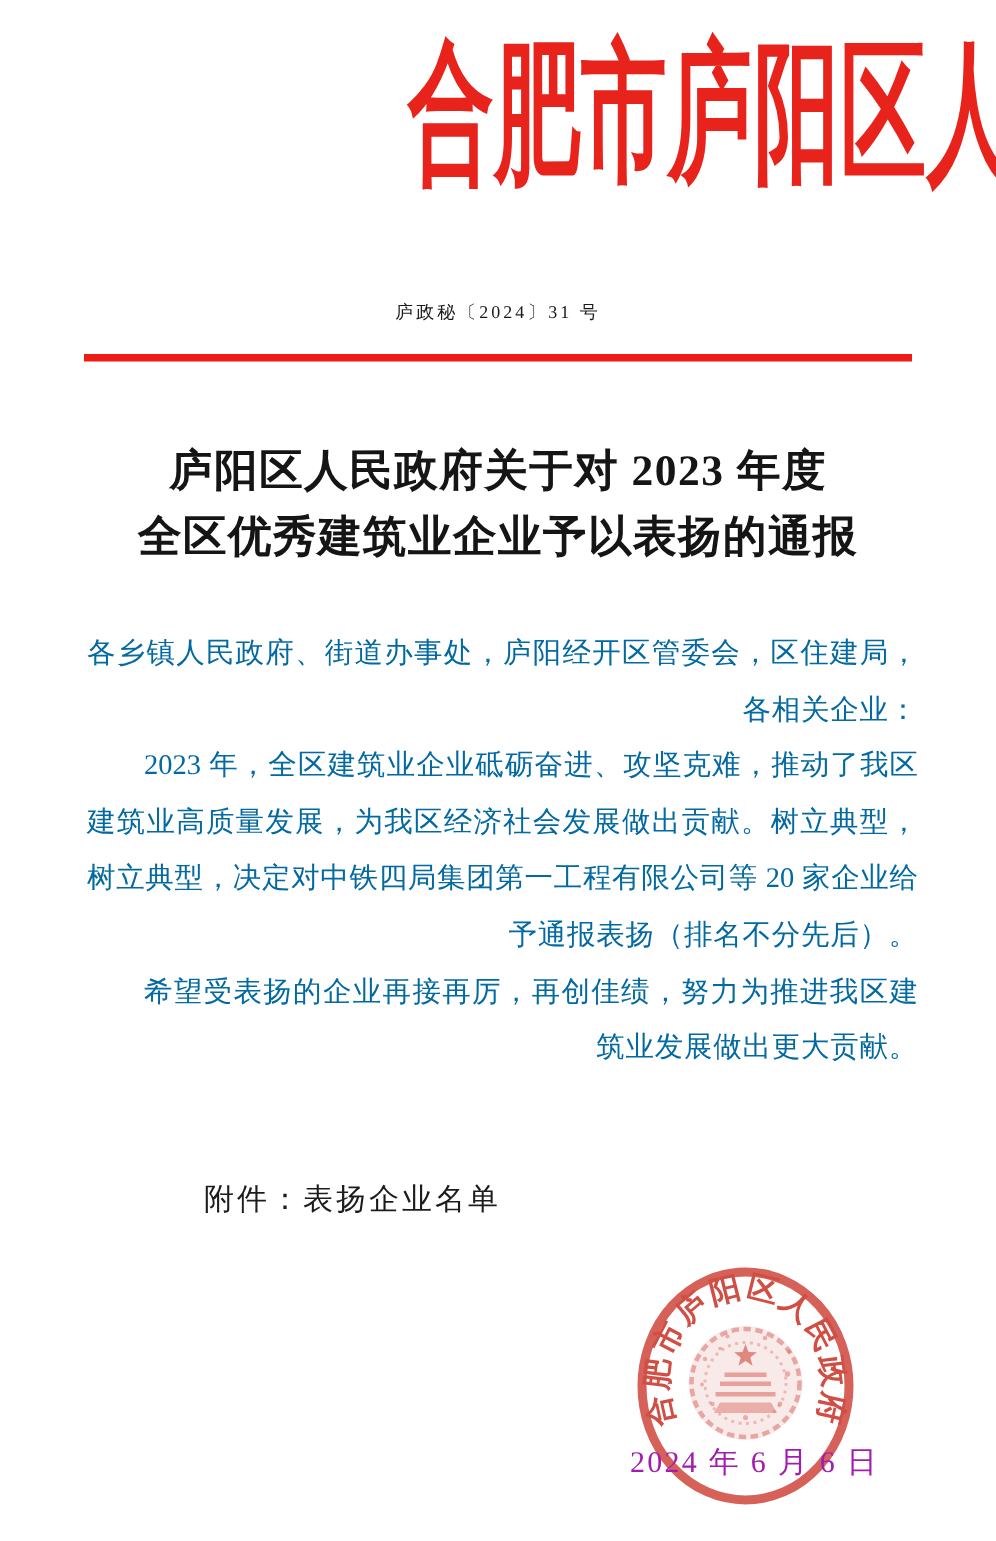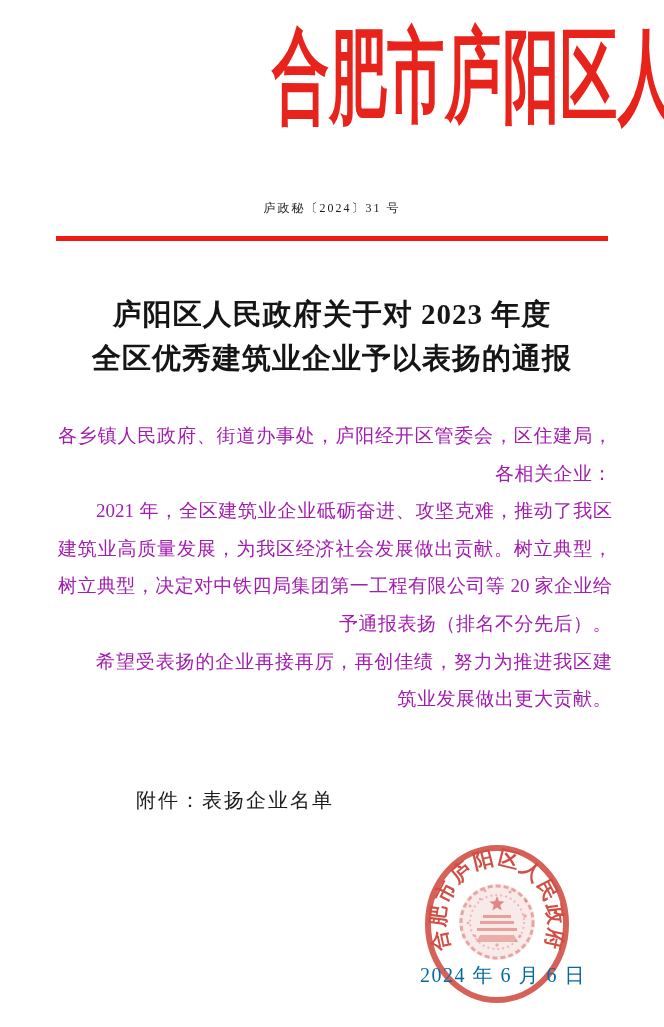"各乡镇人民政府、街道办事处，庐阳经开区管委会，区住建局，" .body-text { color: #a21caf -> #0369a1 }
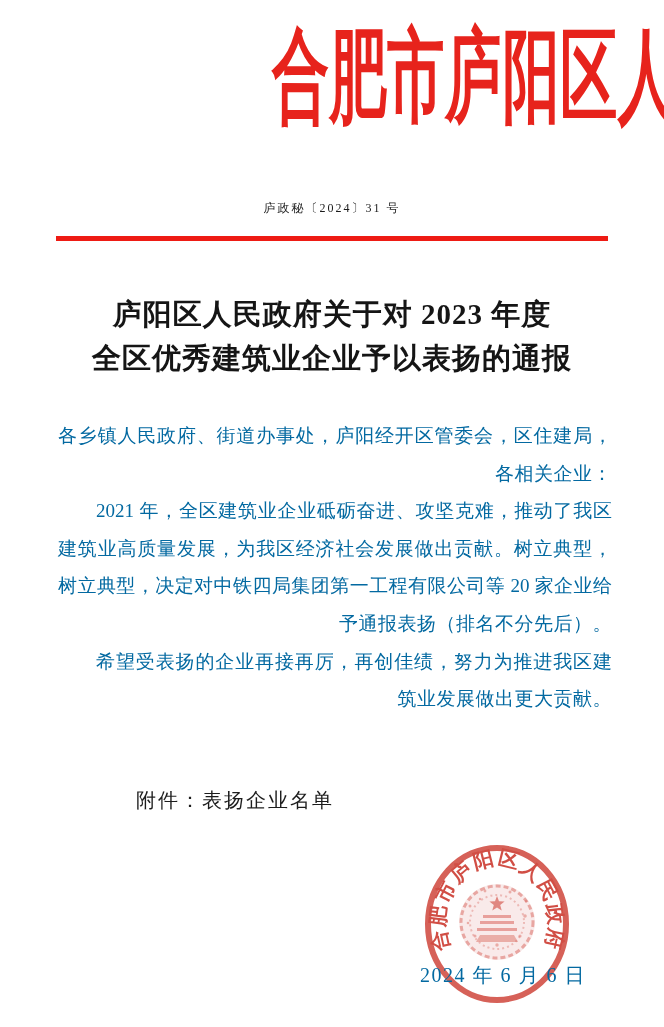"2021 年，全区建筑业企业砥砺奋进、攻坚克难，推动了我区" div.bline { text: 2021 -> 2023 }
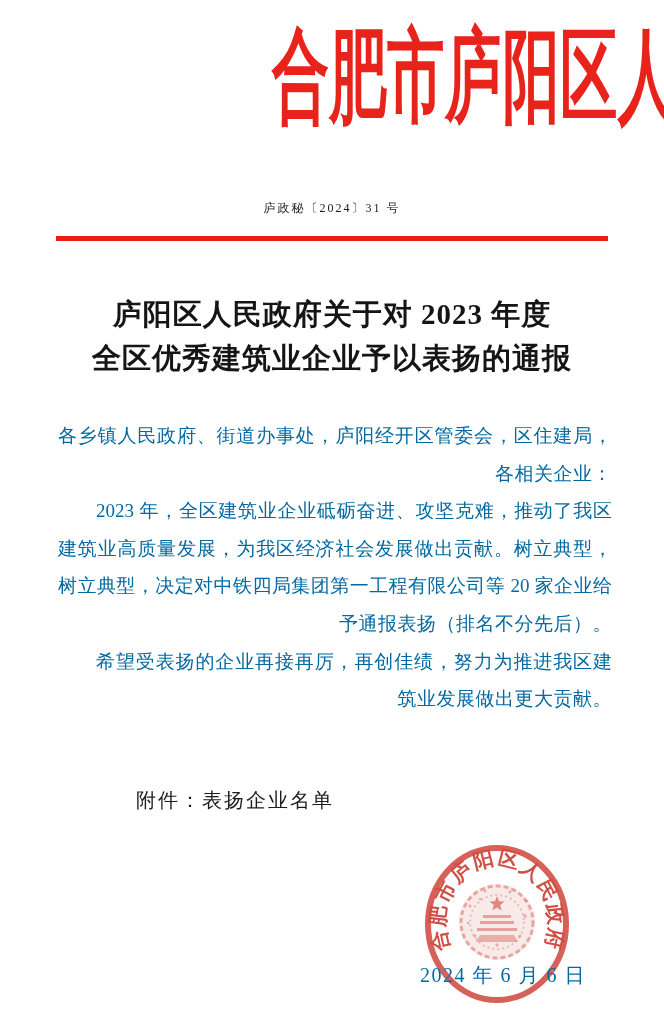"2024 年 6 月 6" .date { color: #0369a1 -> #a21caf }
